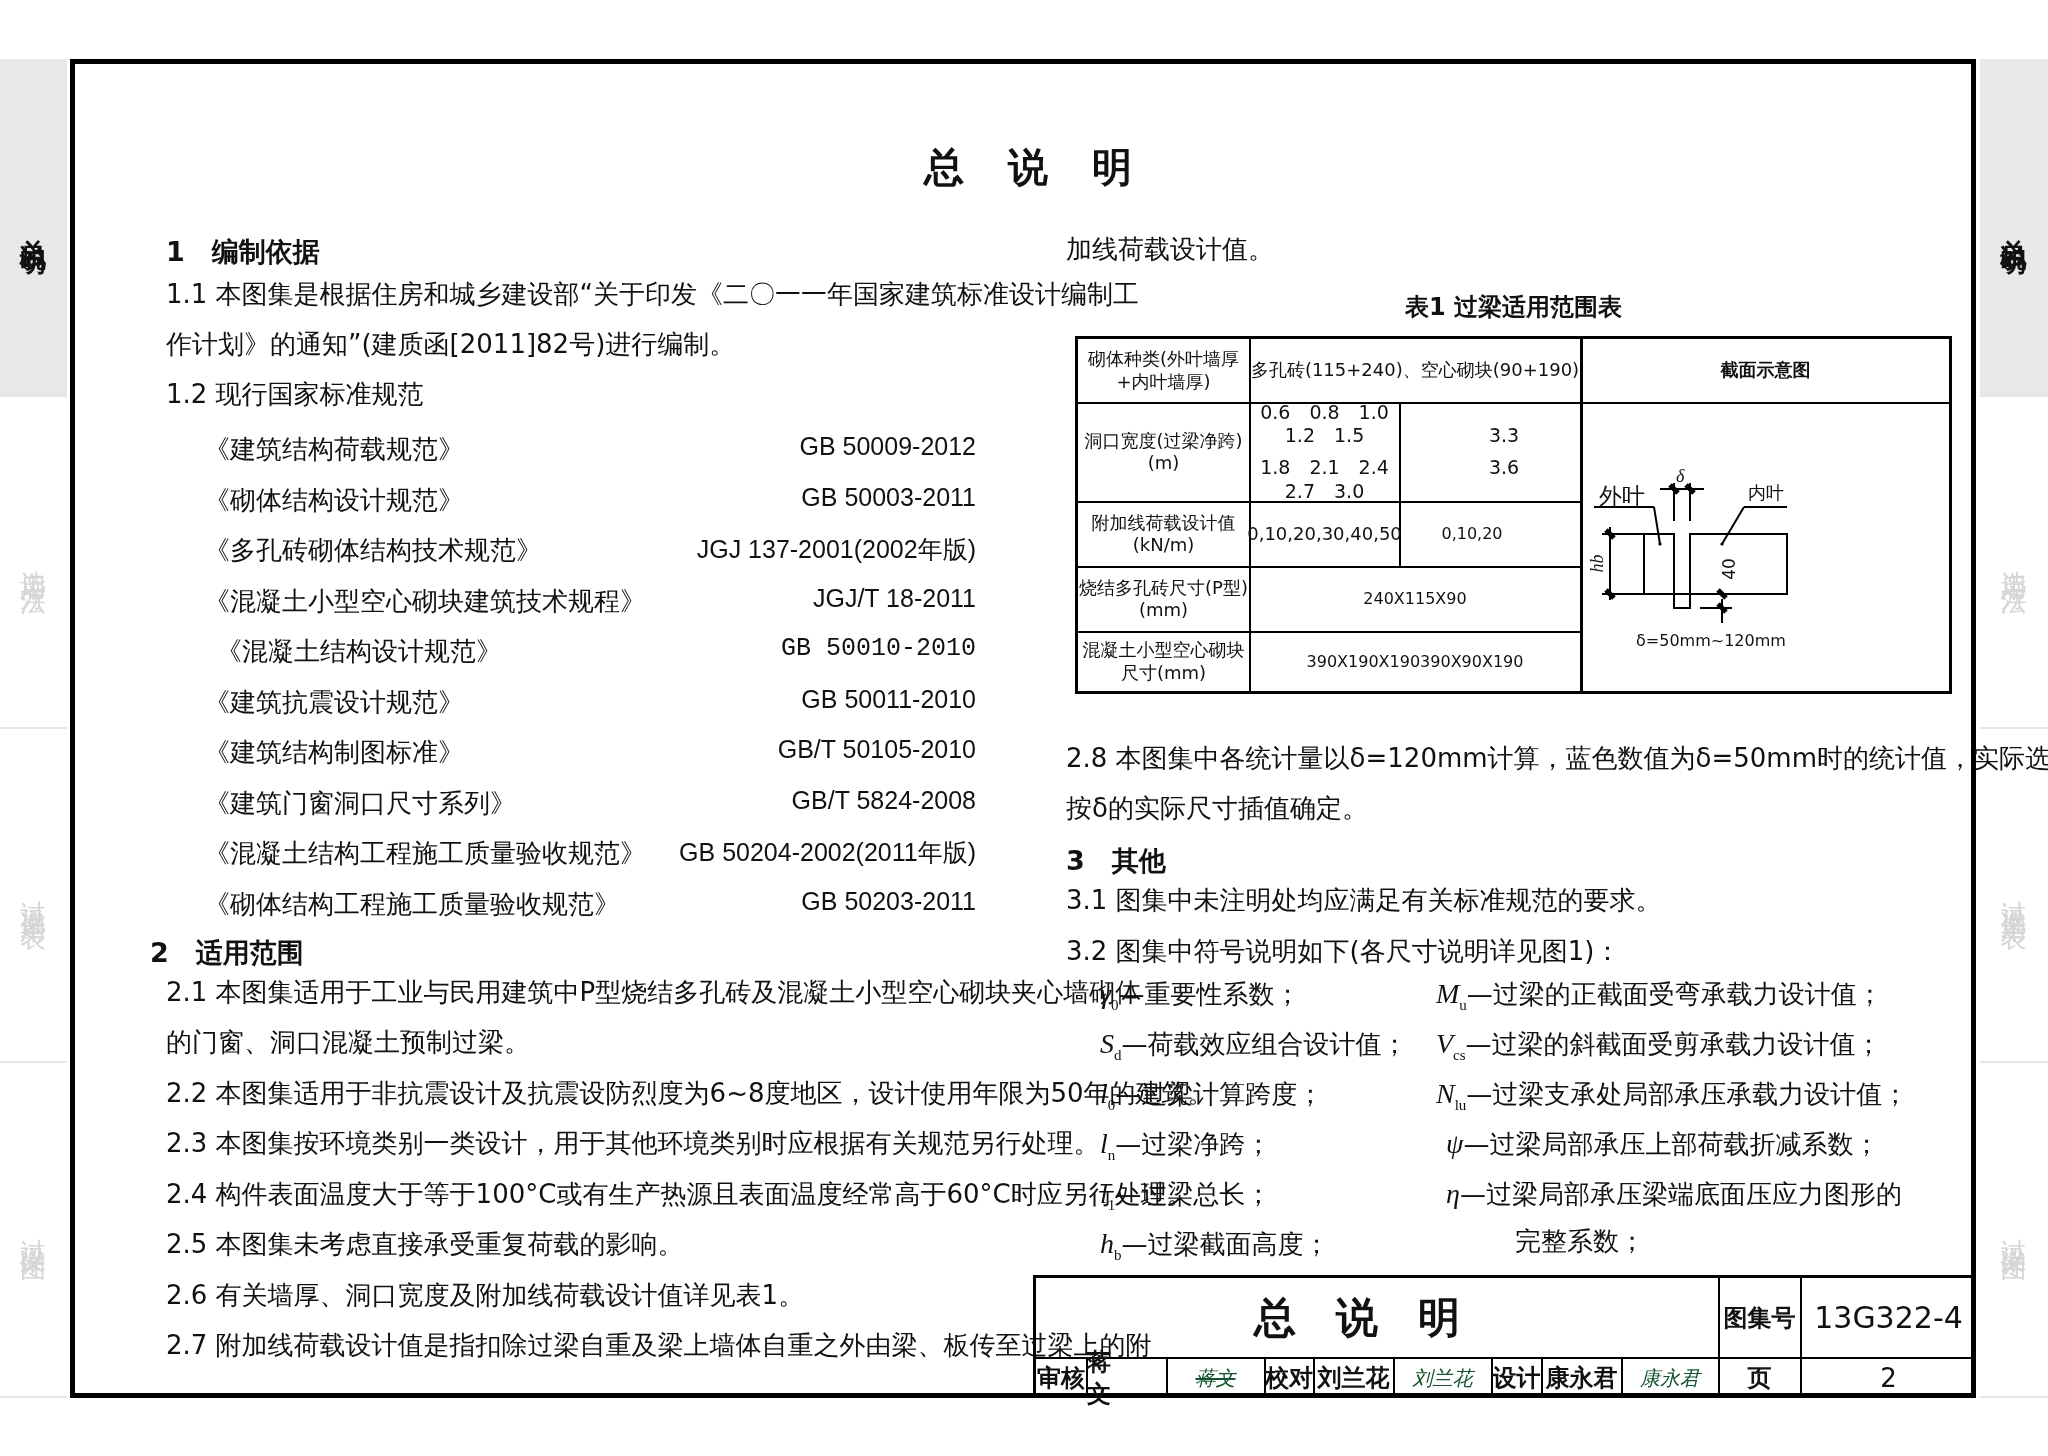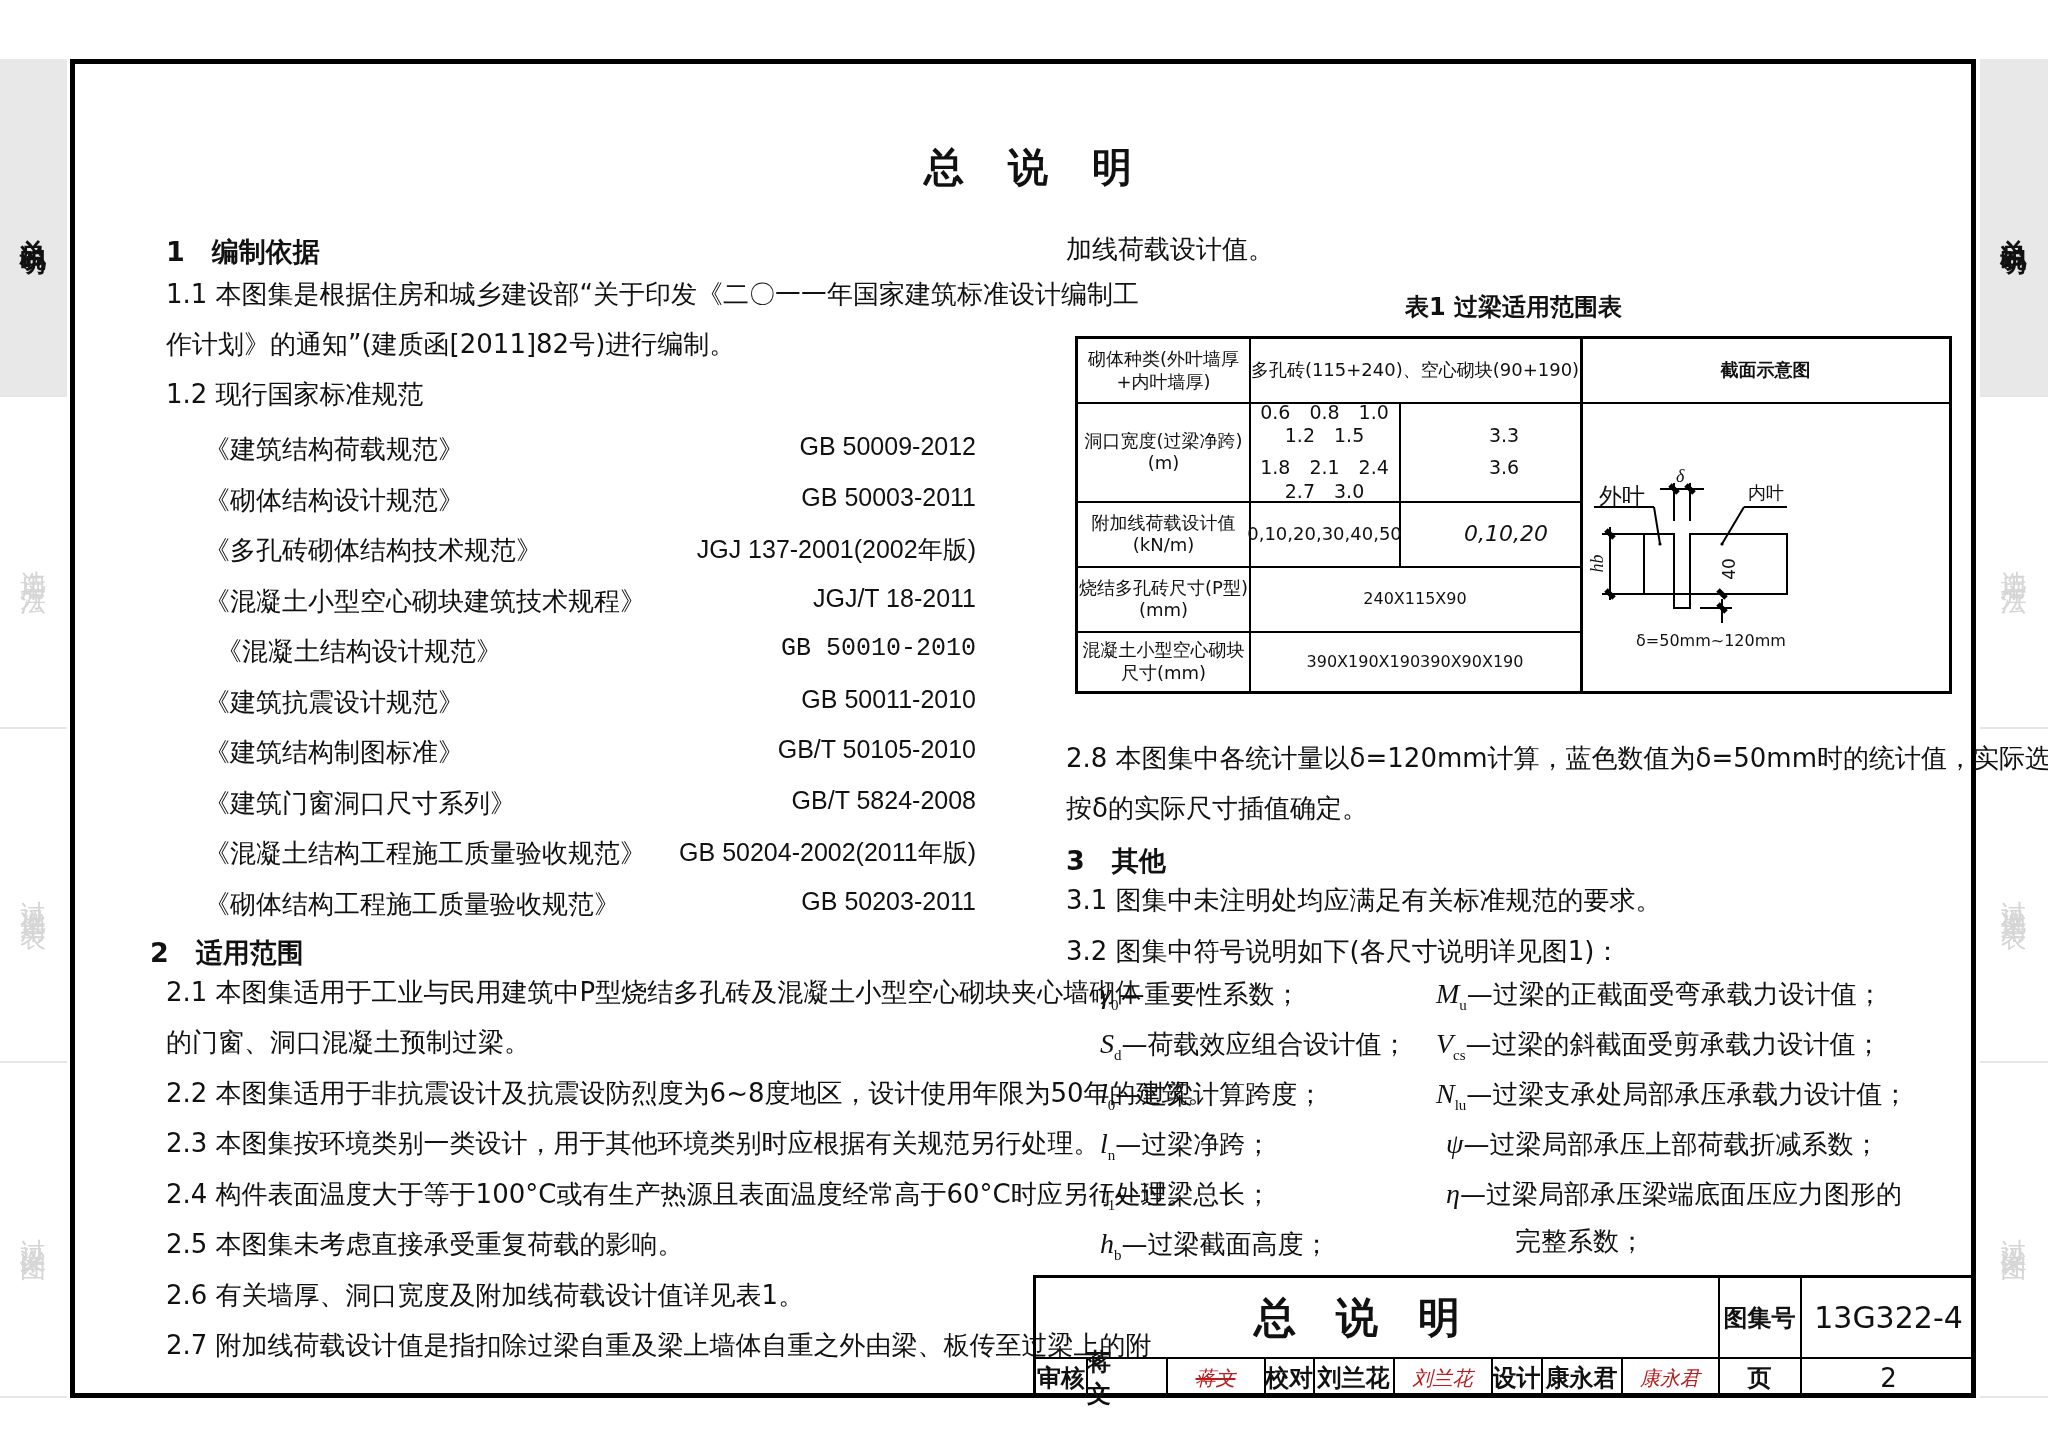"0,10,20" div.cell { font-size: 22px -> 16px; font-style: italic -> none; left: 338px -> 304px }
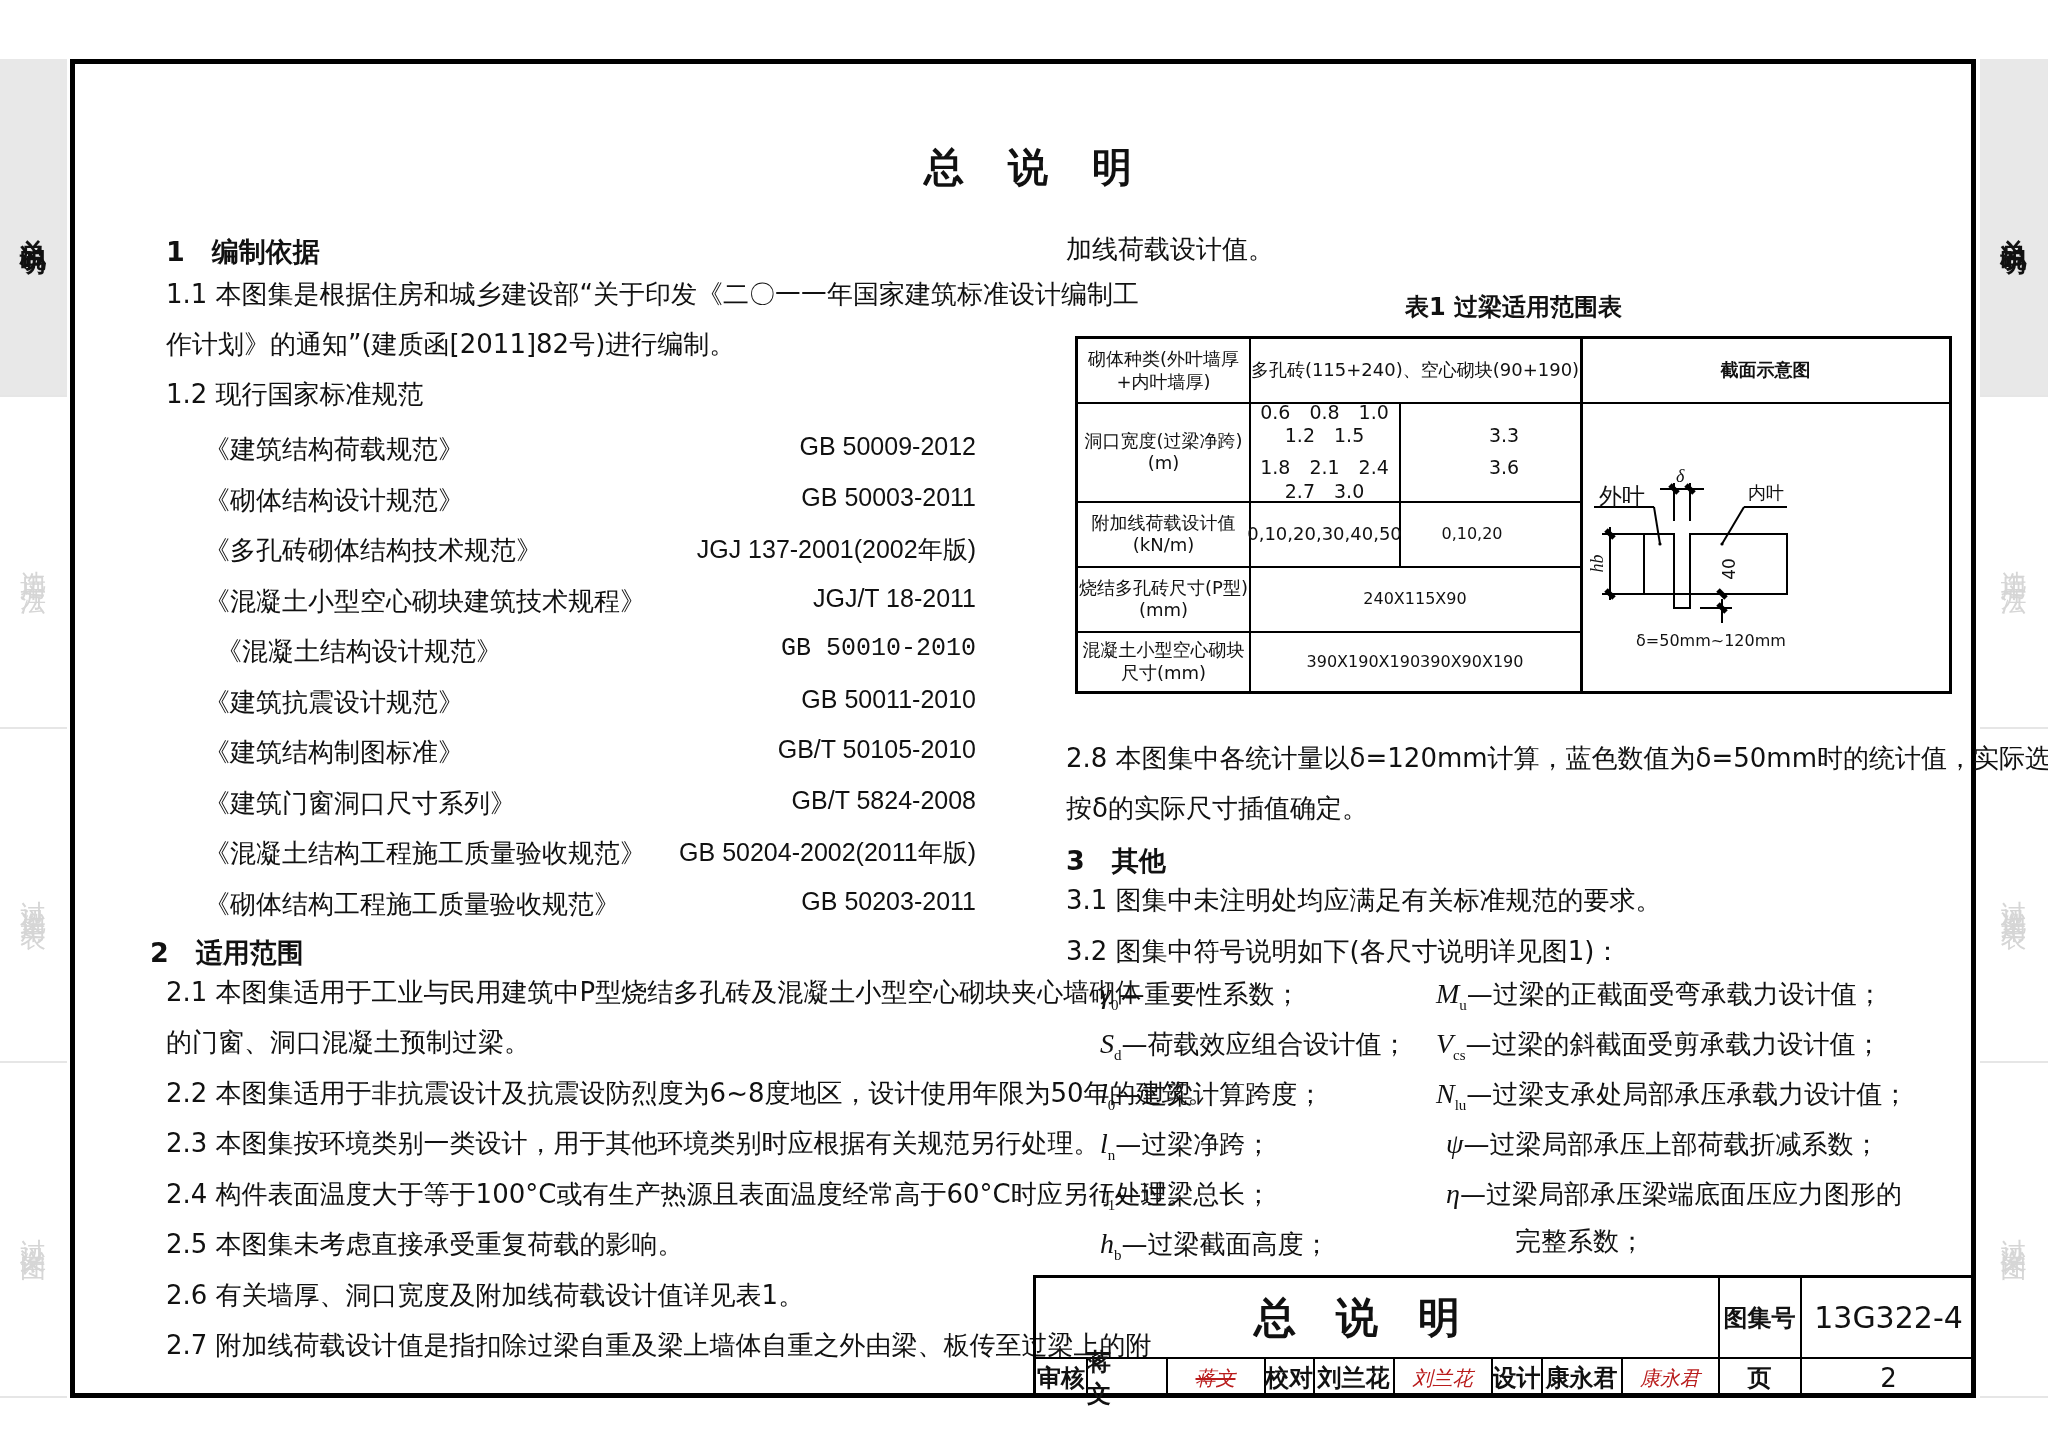"蒋文" .sig { color: #b91c1c -> #14532d }
